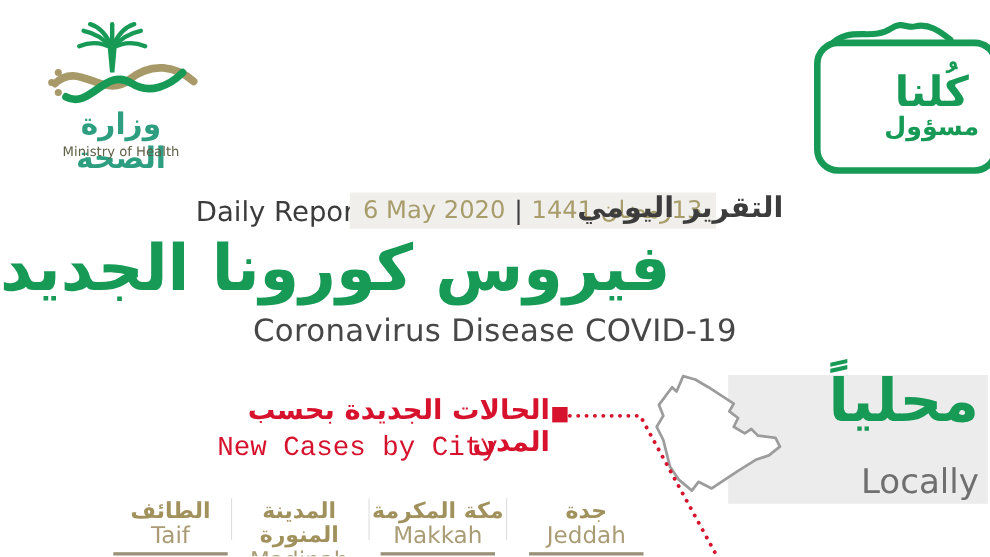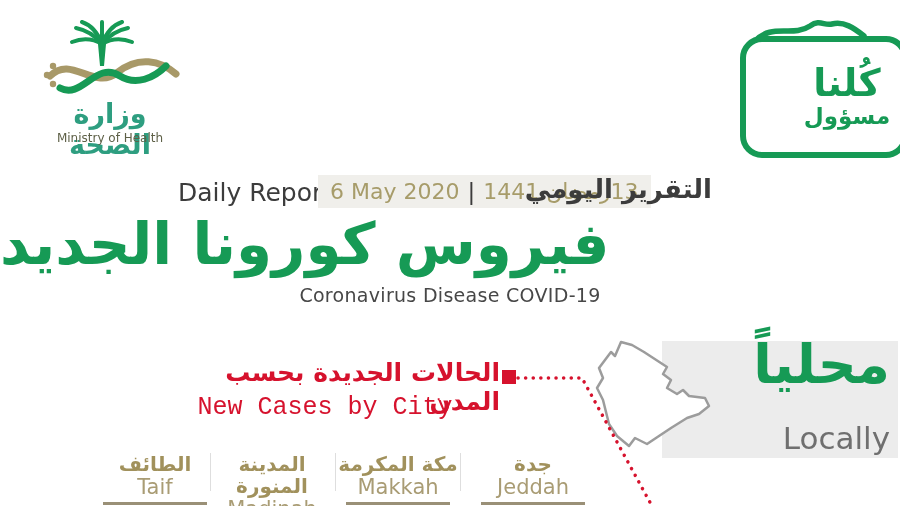"Coronavirus Disease COVID-19" .title-en { font-size: 19px -> 28px }
